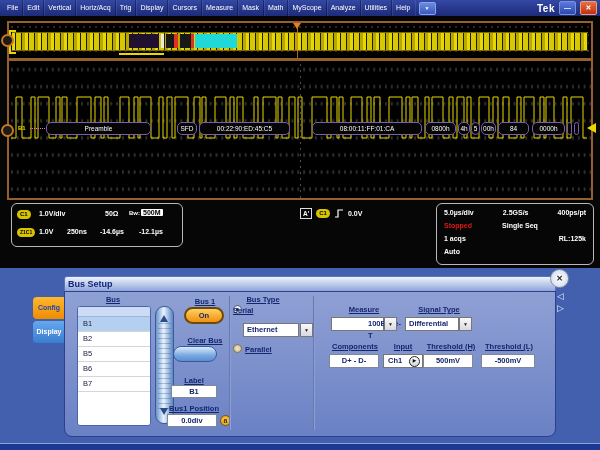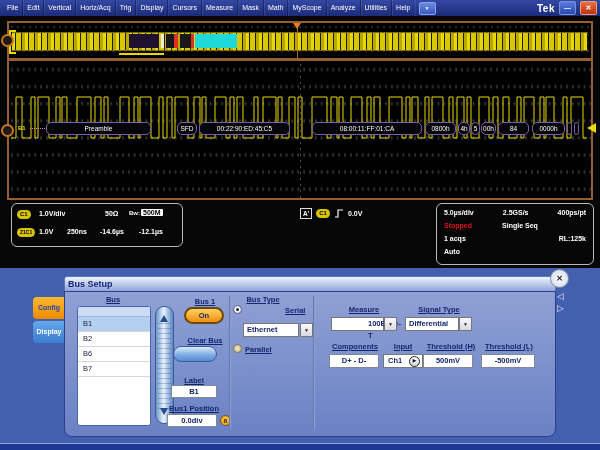"Serial" div.lbl { left: 192px -> 168px; padding-left: 28px -> none }
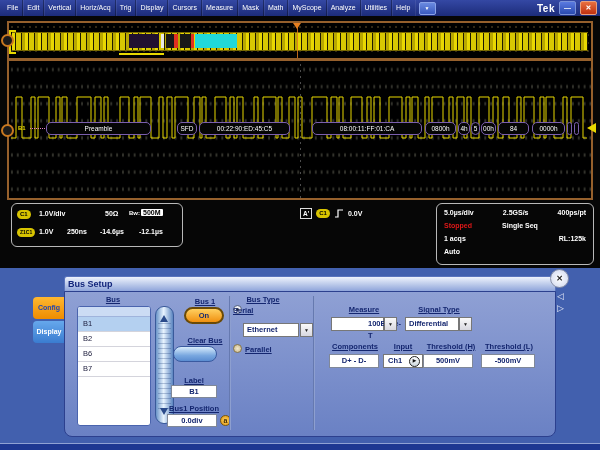"B5" div.list-row { html: none -> <div>B5</div> }
